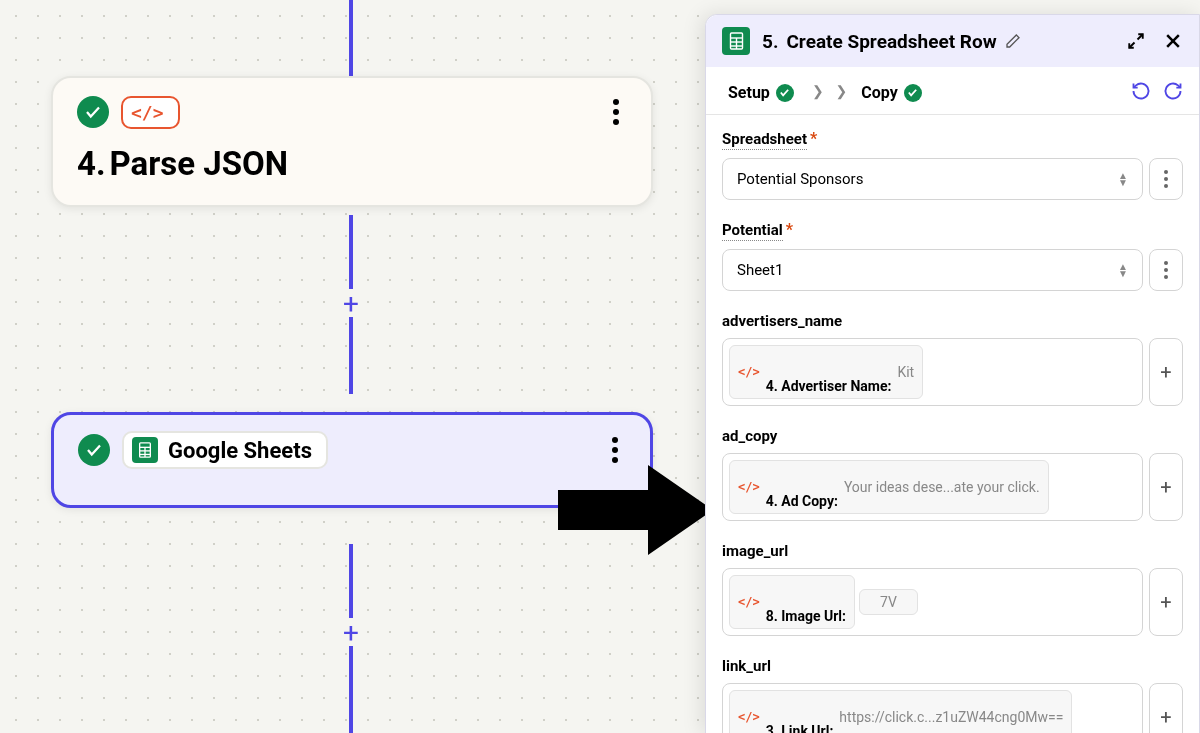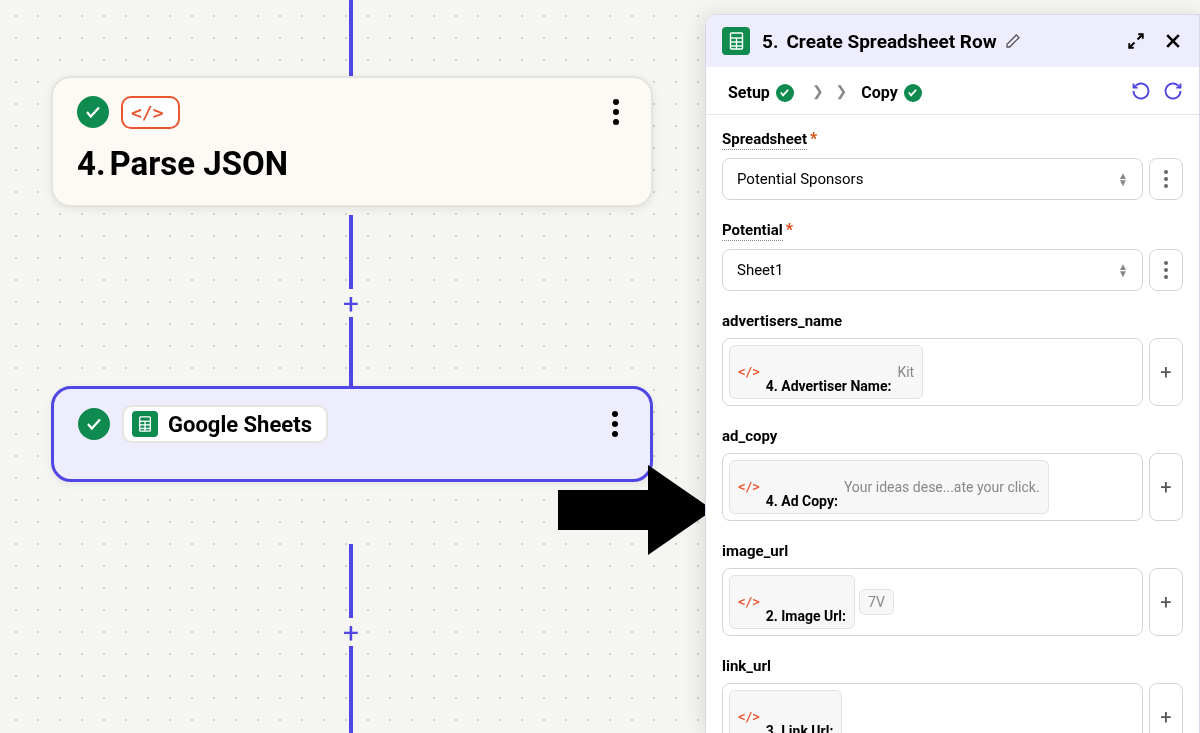"Google Sheets" .card5 { top: 386px -> 412px }
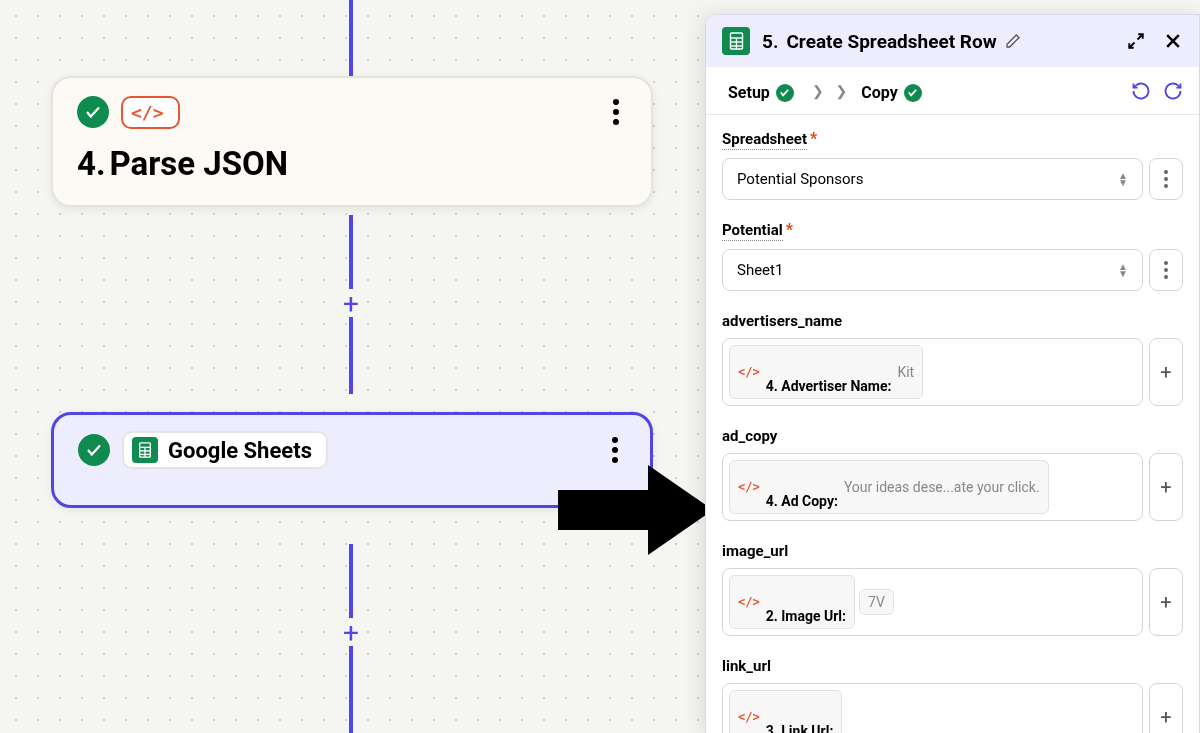"7V" .overflow-val { padding: 4px 8px -> 4px 20px }
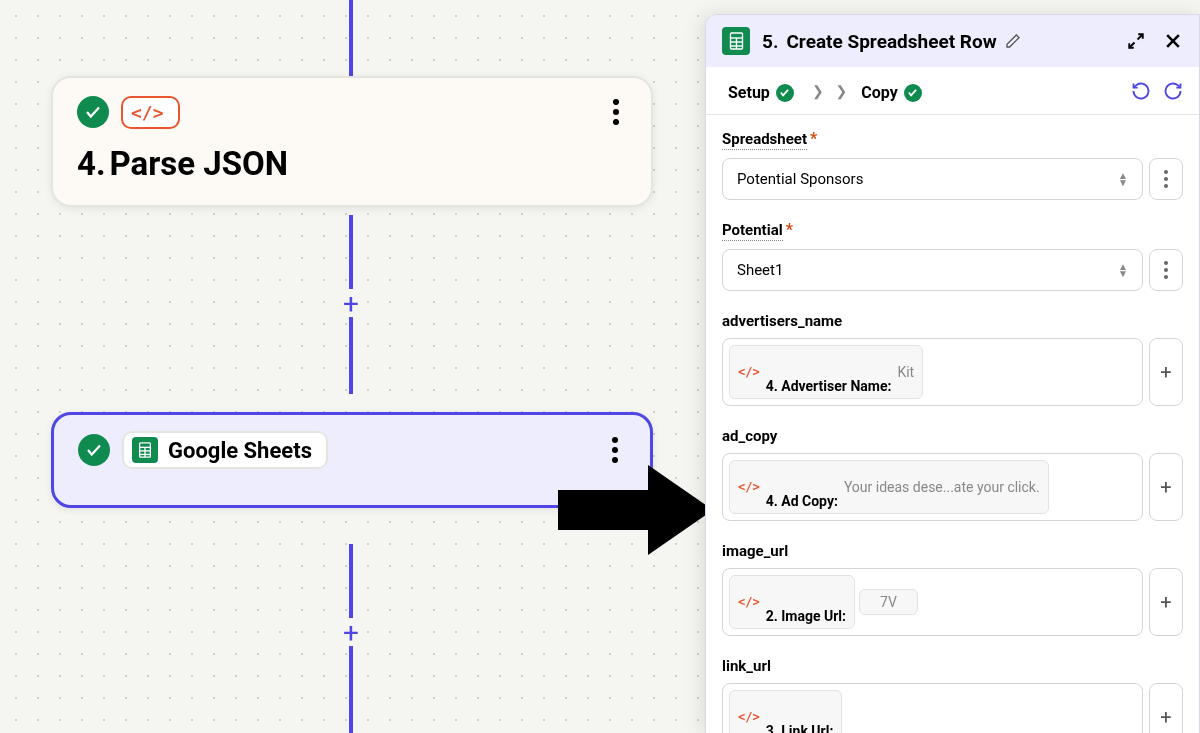"2. Image Url:" span.ref { text: 2 -> 8 }
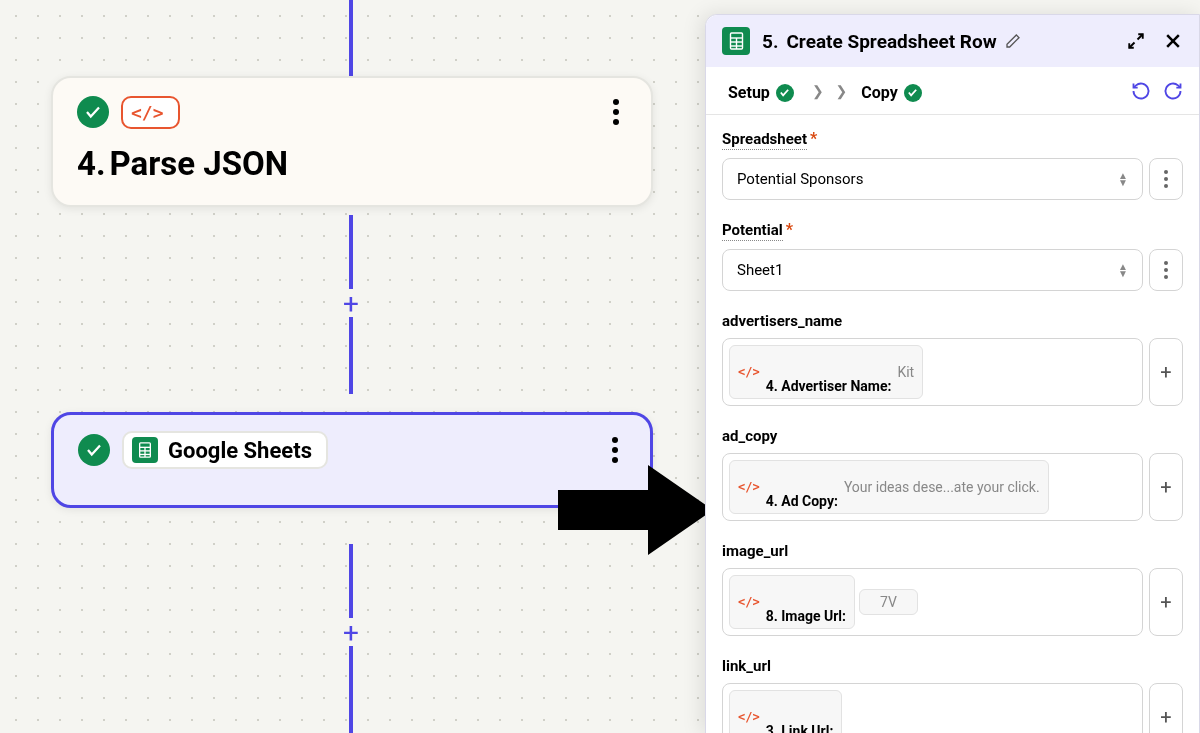"https://click.c...z1uZW44cng0Mw==" span.val { html: none -> <span>https://click.c...z1uZW44cng0Mw==</span> }
